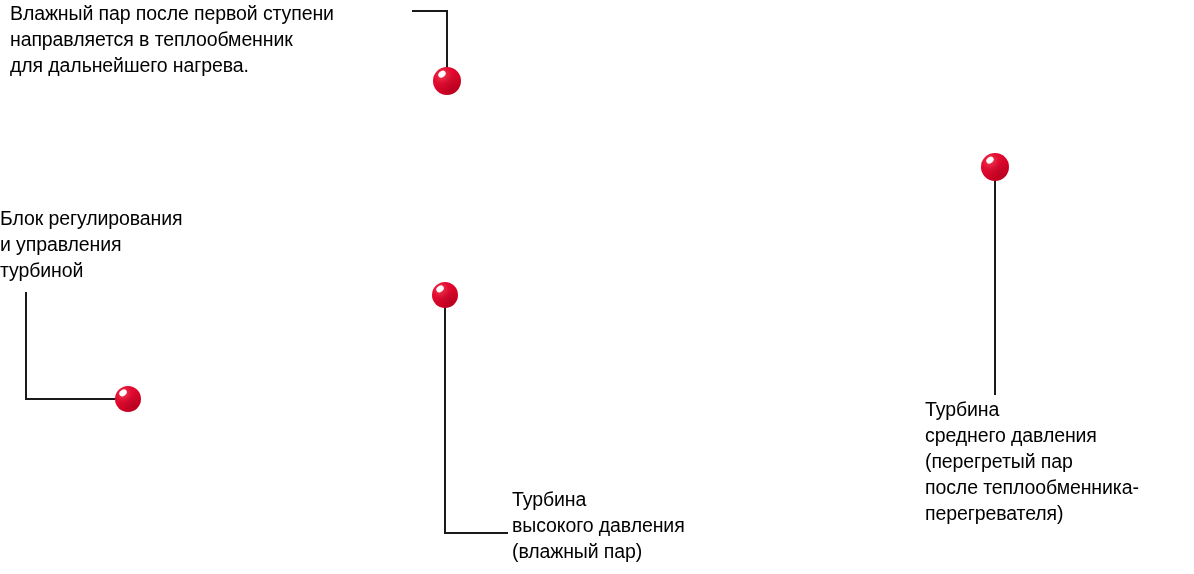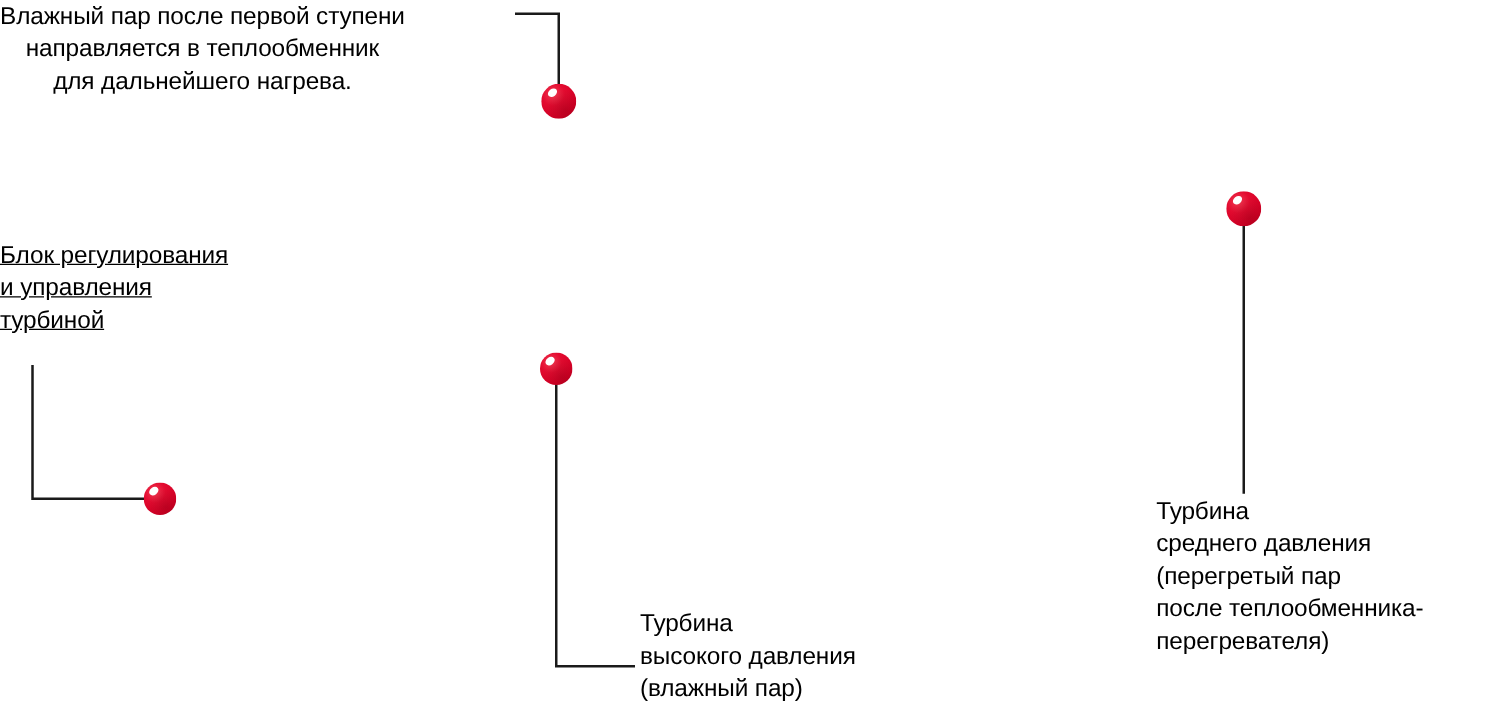"Влажный пар после первой ступени" div.callout-text { left: 0px -> 10px; text-align: center -> none }
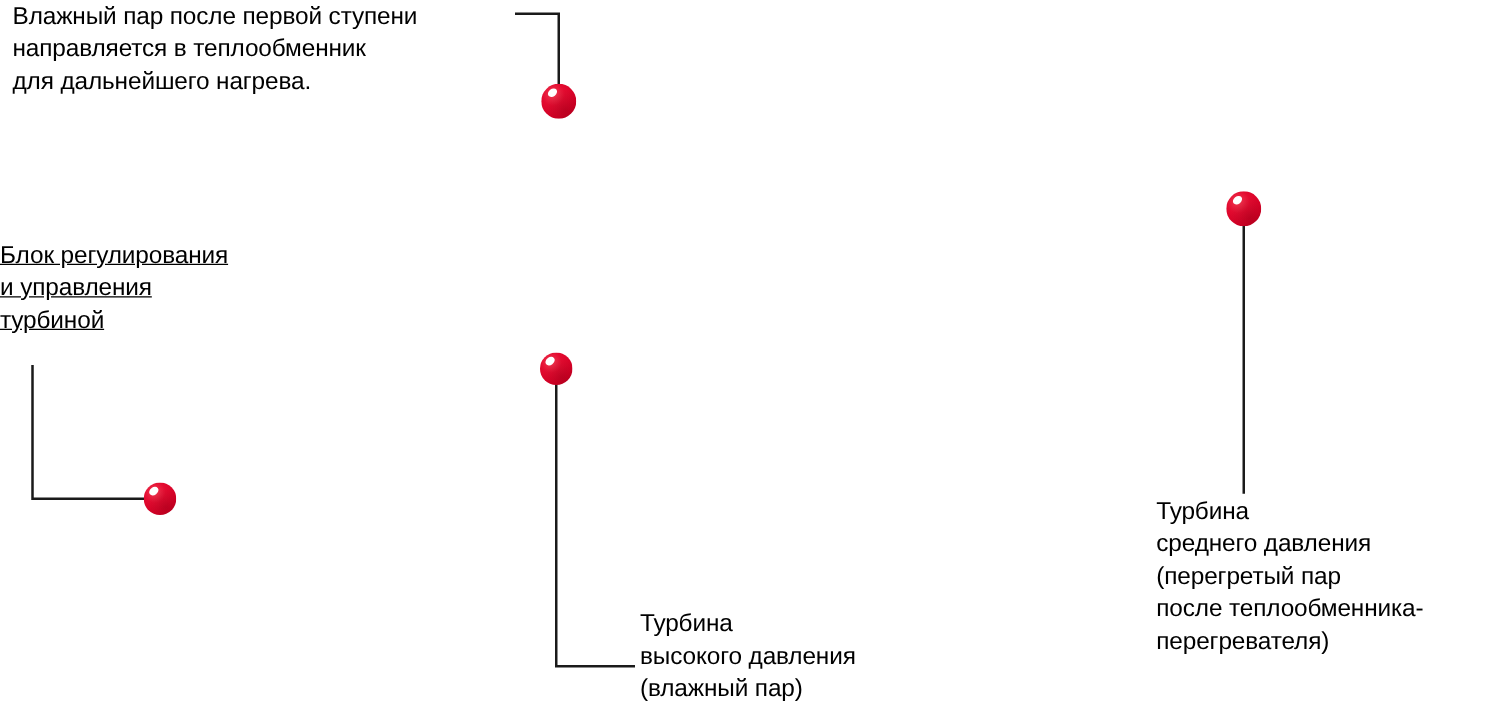"Блок регулирования" div.callout-text { text-decoration: underline -> none; top: 191px -> 205px }
